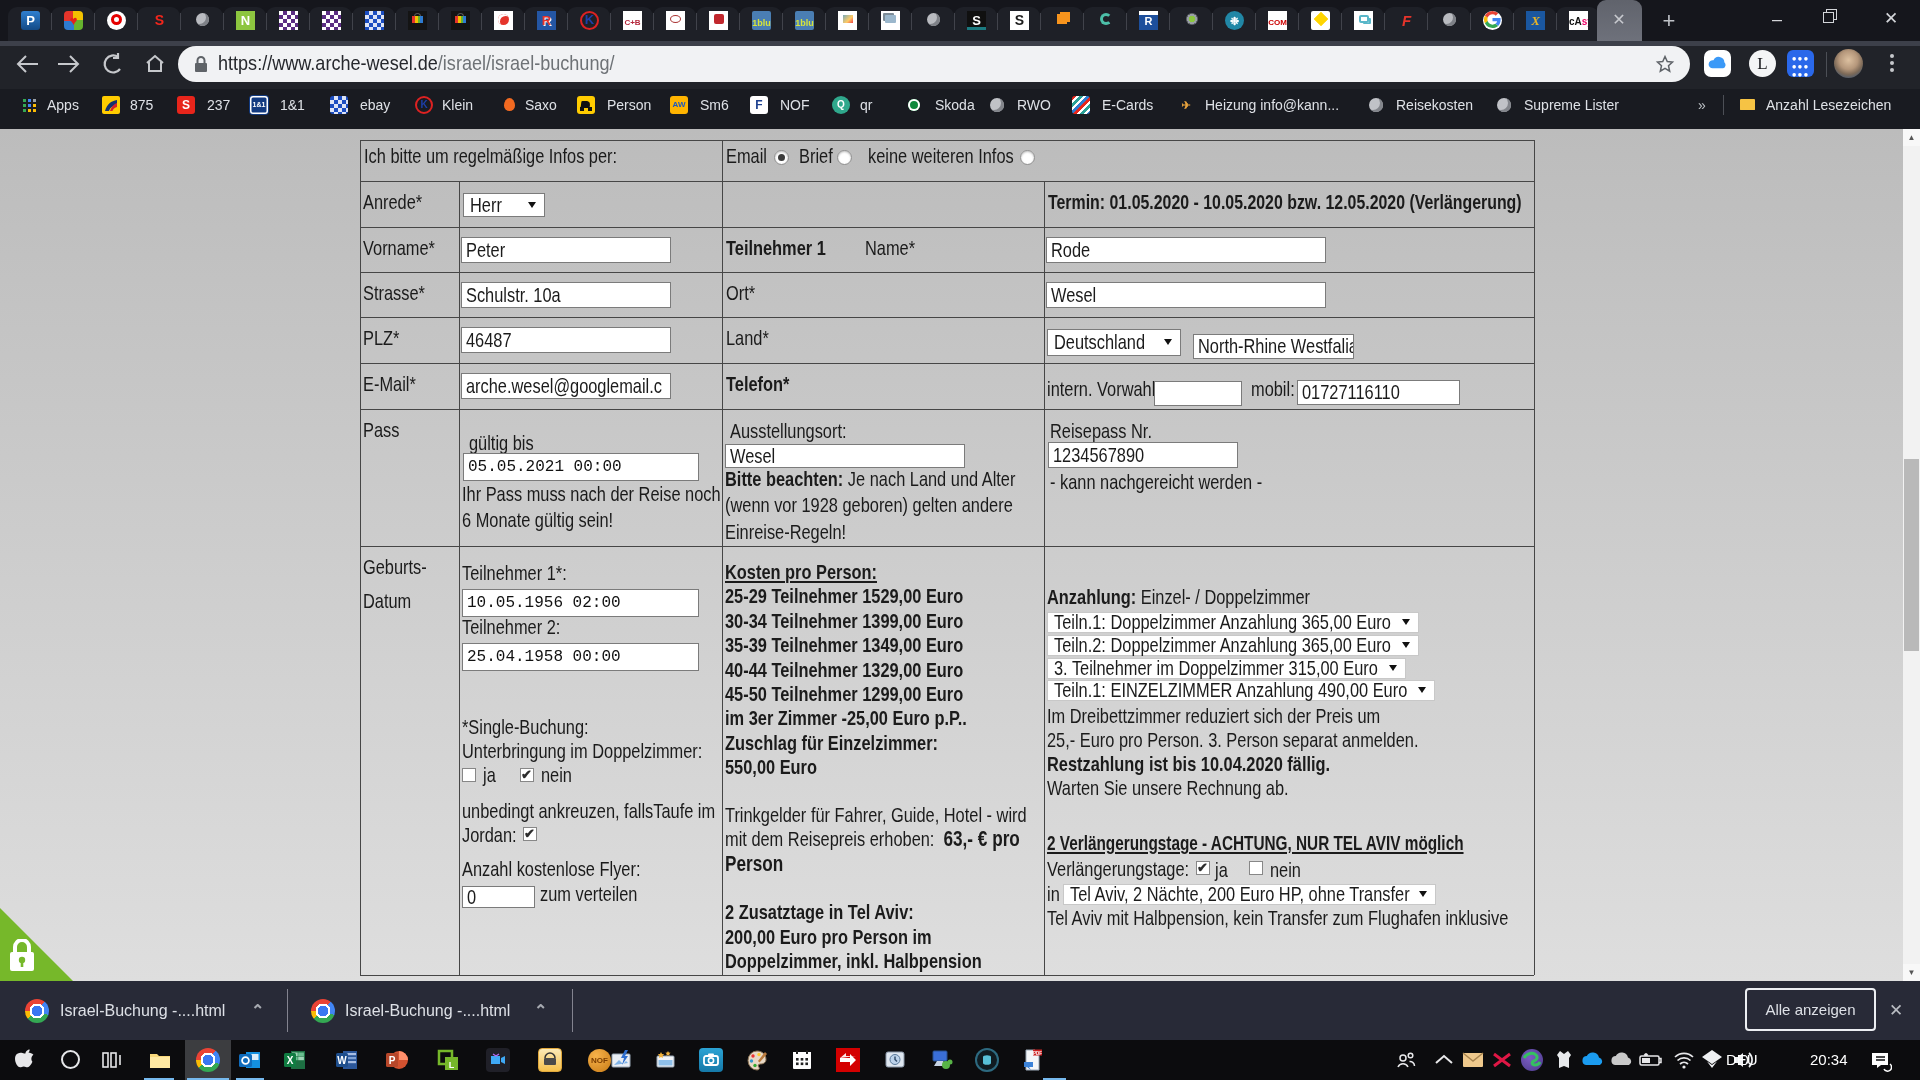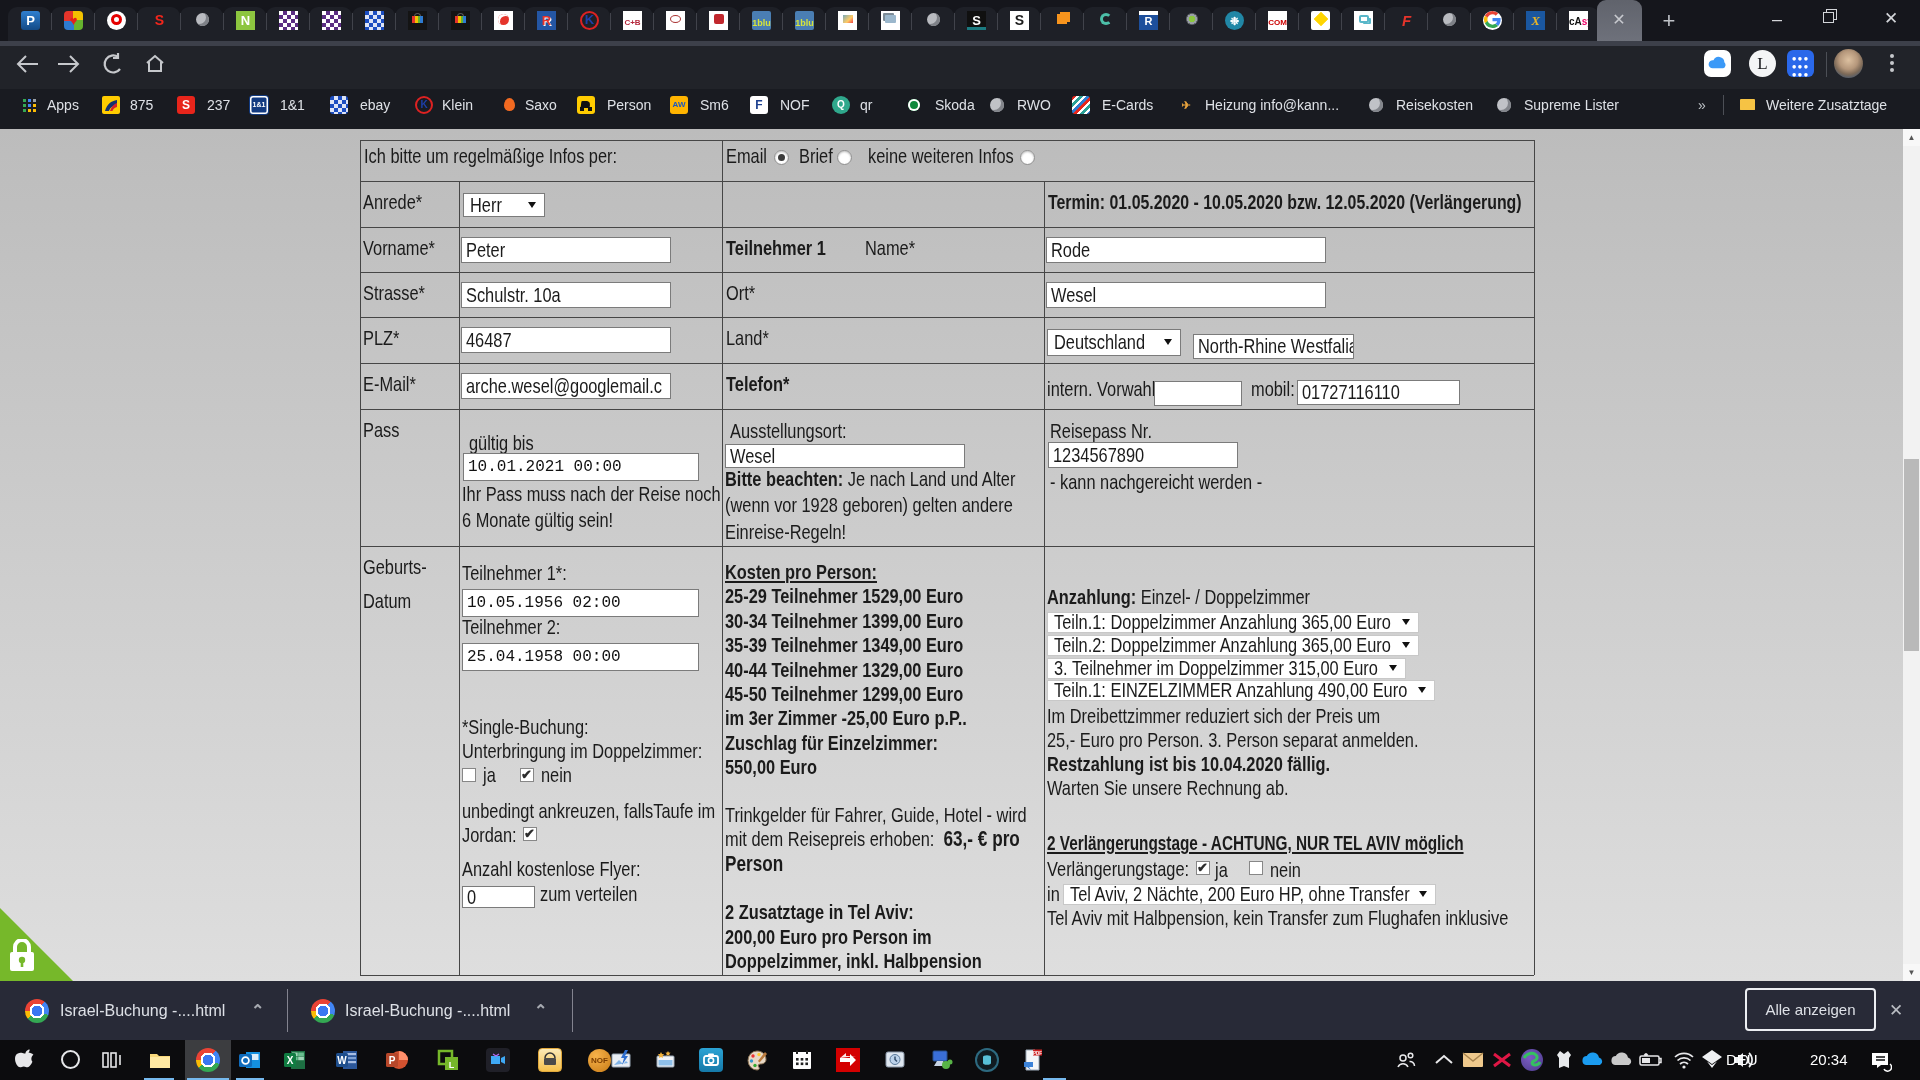"https://www.arche-wesel.de/israel/israel" div { html: none -> <div> <svg> <rect></rect> <path></path> </svg> <span>https://www.arche-wesel.de<span>/israel/israel-buchung/</span></span> <svg> <path></path> </svg> </div> }
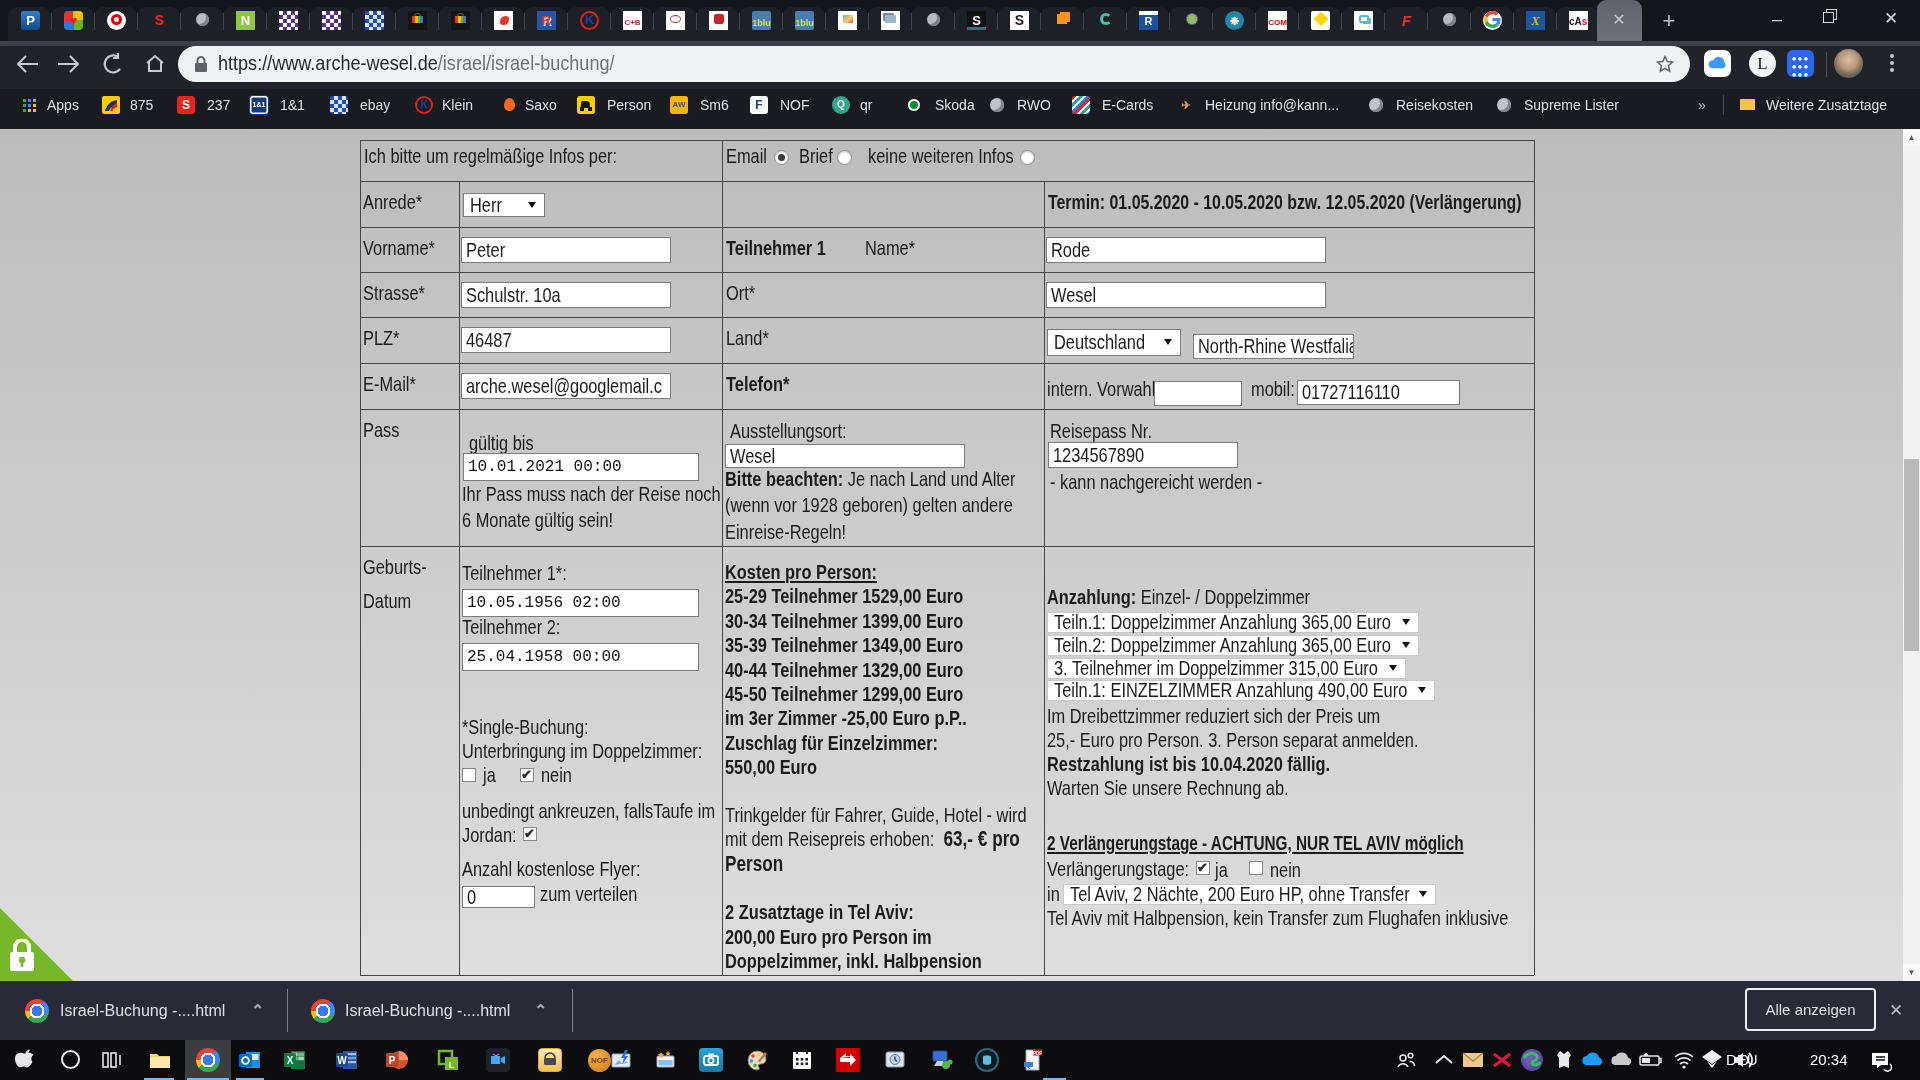"Weitere Zusatztage" div.bktxt { text: Weitere Zusatztage -> Anzahl Lesezeichen }
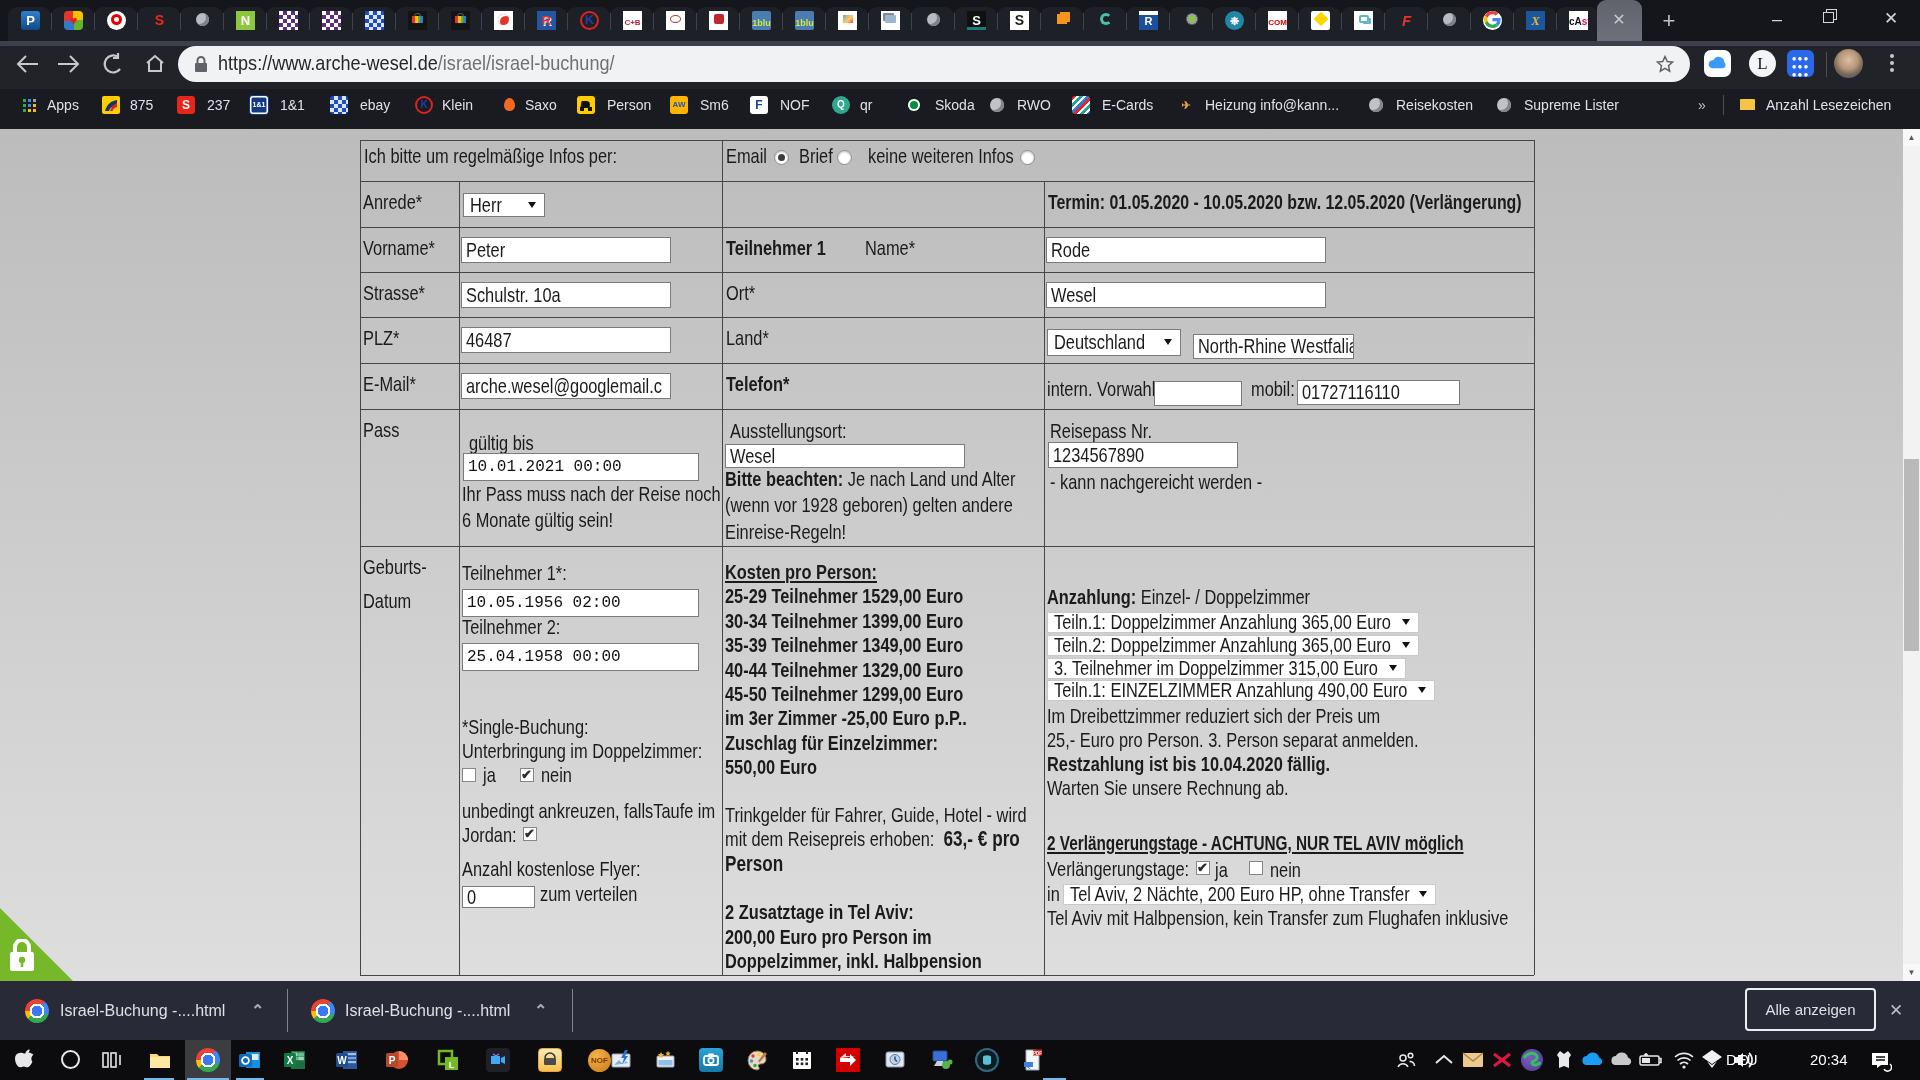"10.01.2021 00:00" div.m { text: 10.01.2021 -> 05.05.2021 }
